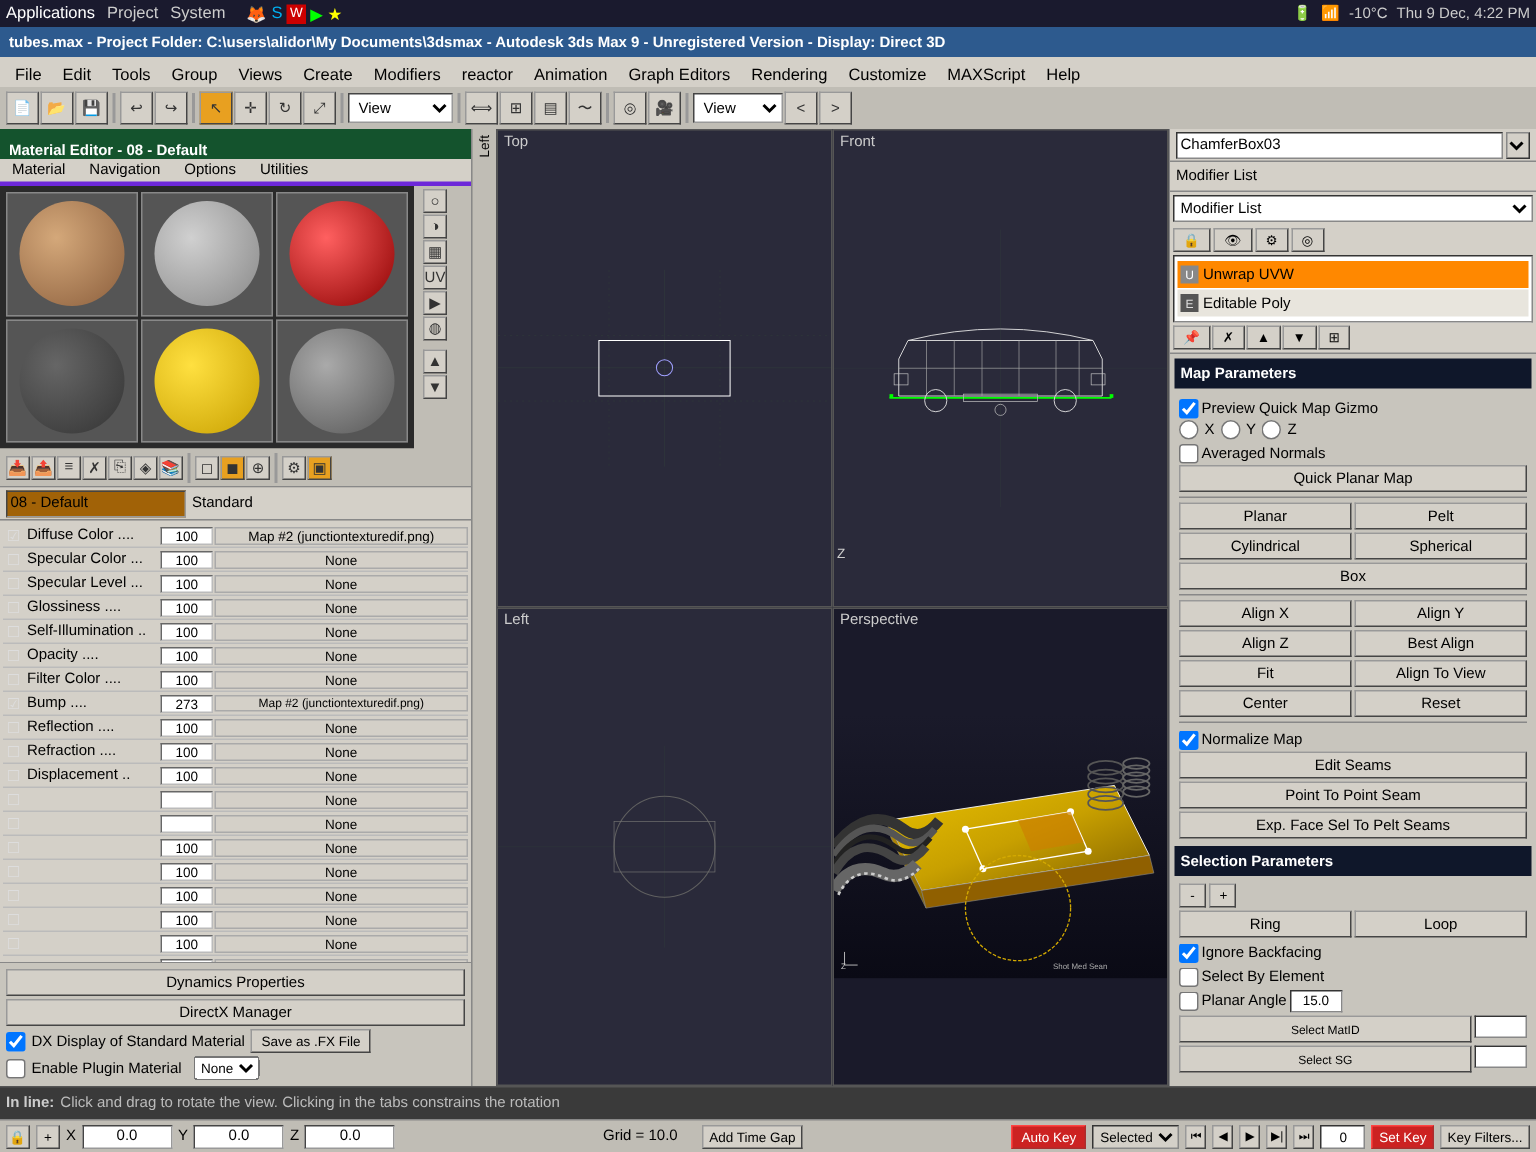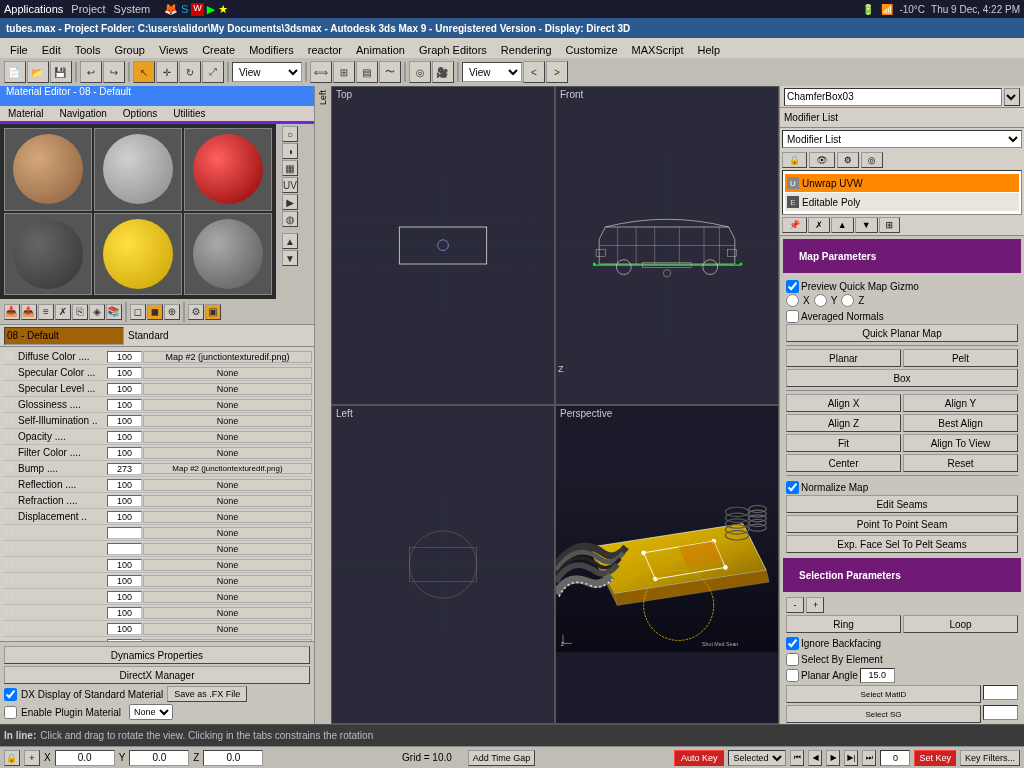"Material Editor - 08 -" #mat-editor-header { align-items: flex-start -> flex-end; background: #3b82f6 -> #14532d; font-weight: normal -> bold }
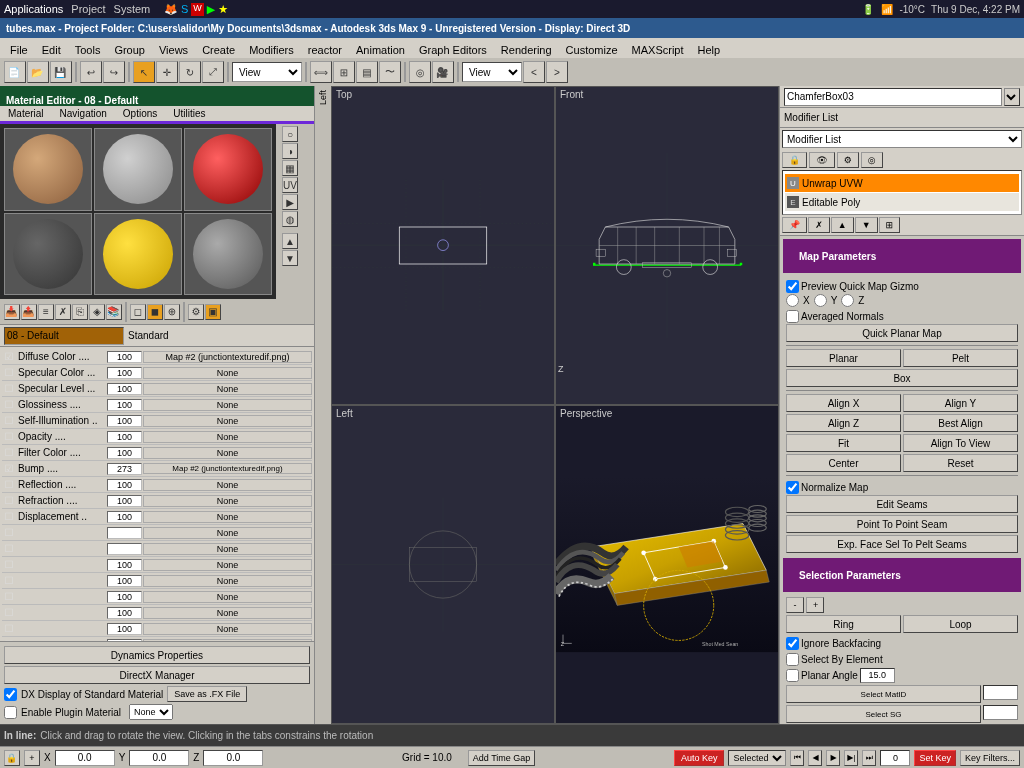"Map Parameters" .map-param-section-header { background: #701a75 -> #0f172a; height: 34px -> 20px; padding: 0 16px -> 0 4px }
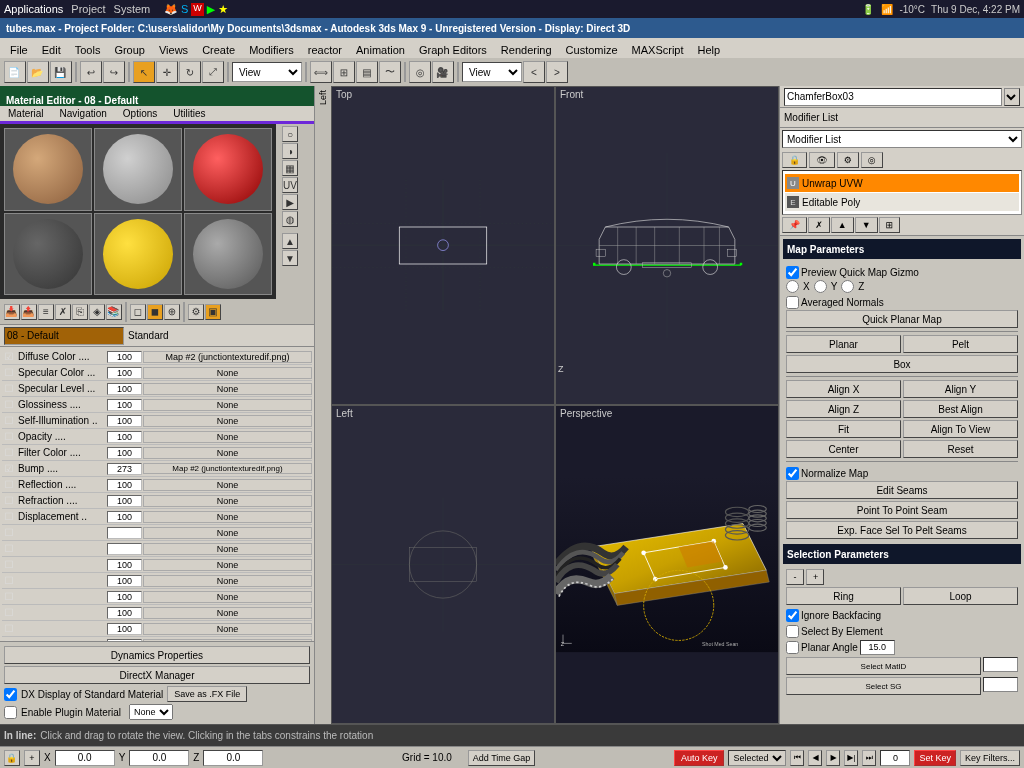"Cylindrical" div.btn-pair { html: none -> <div> <button>Cylindrical</button> <button>Spherical</button> </div> }
